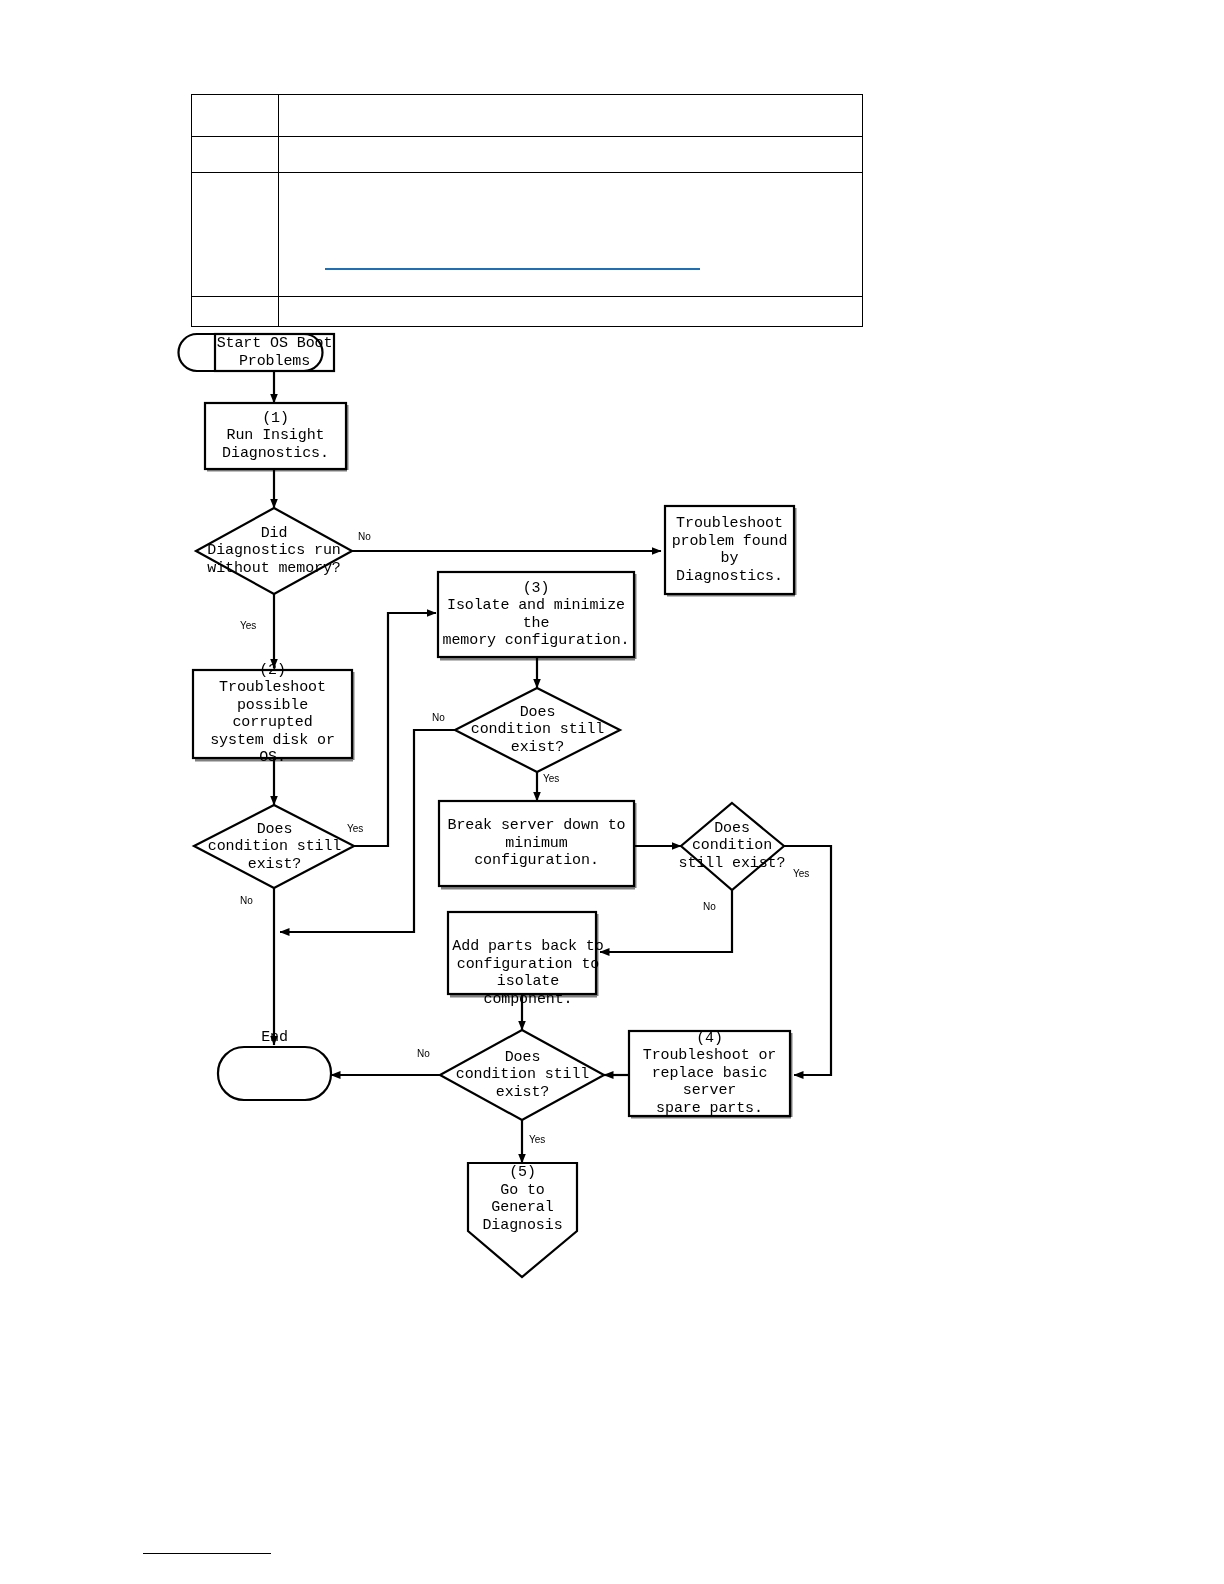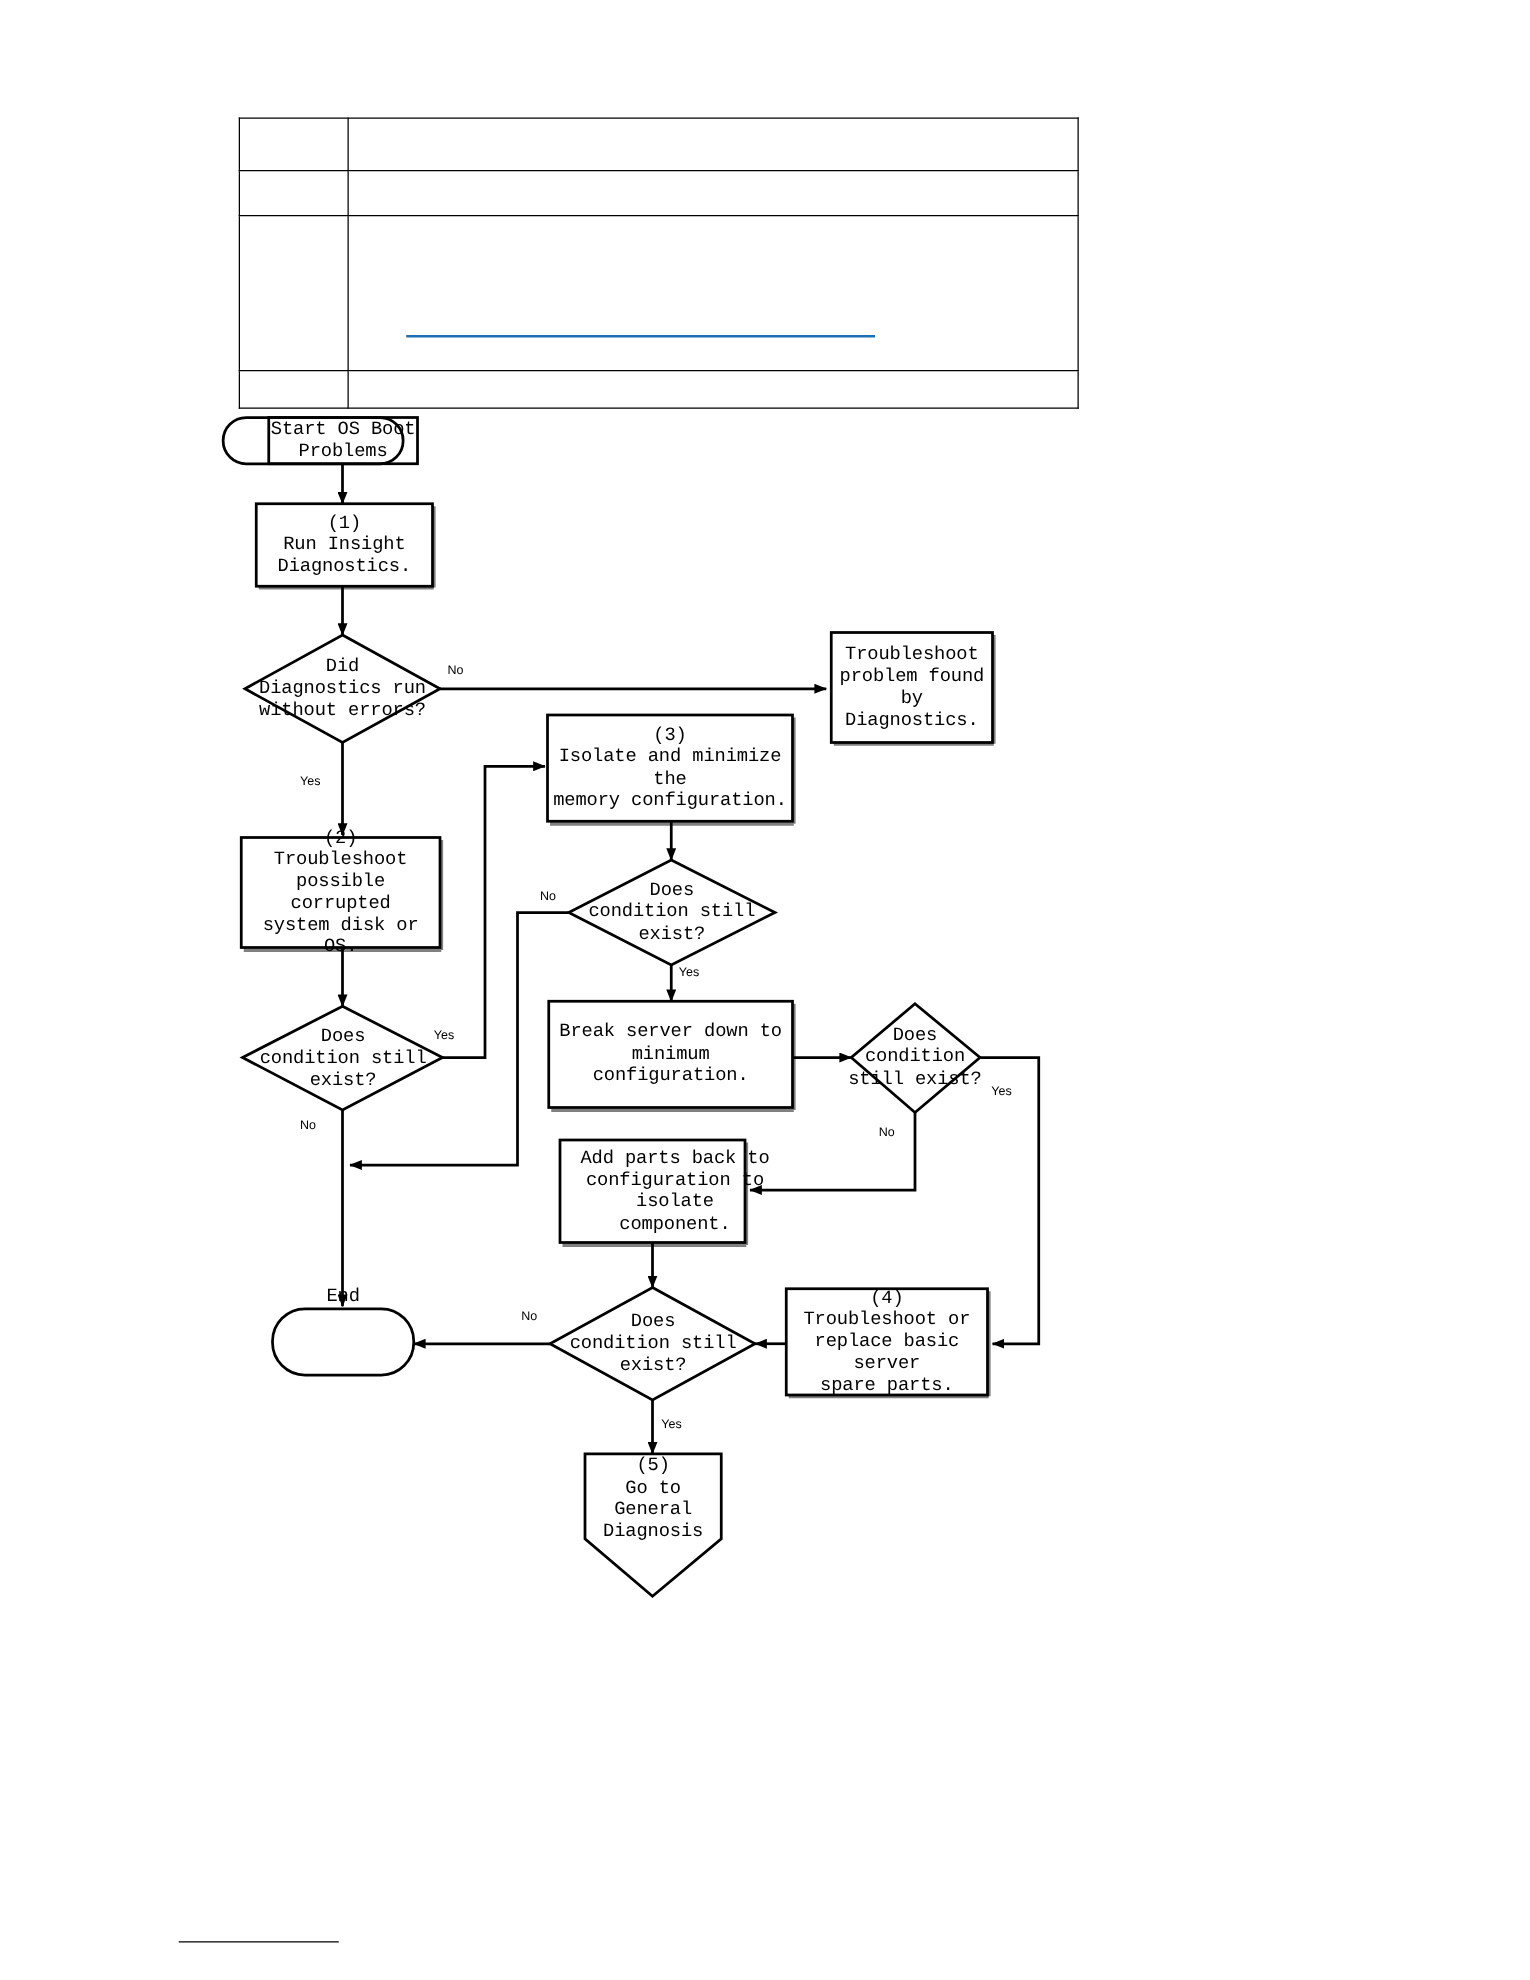"Did" div.node-text { text: errors -> memory }
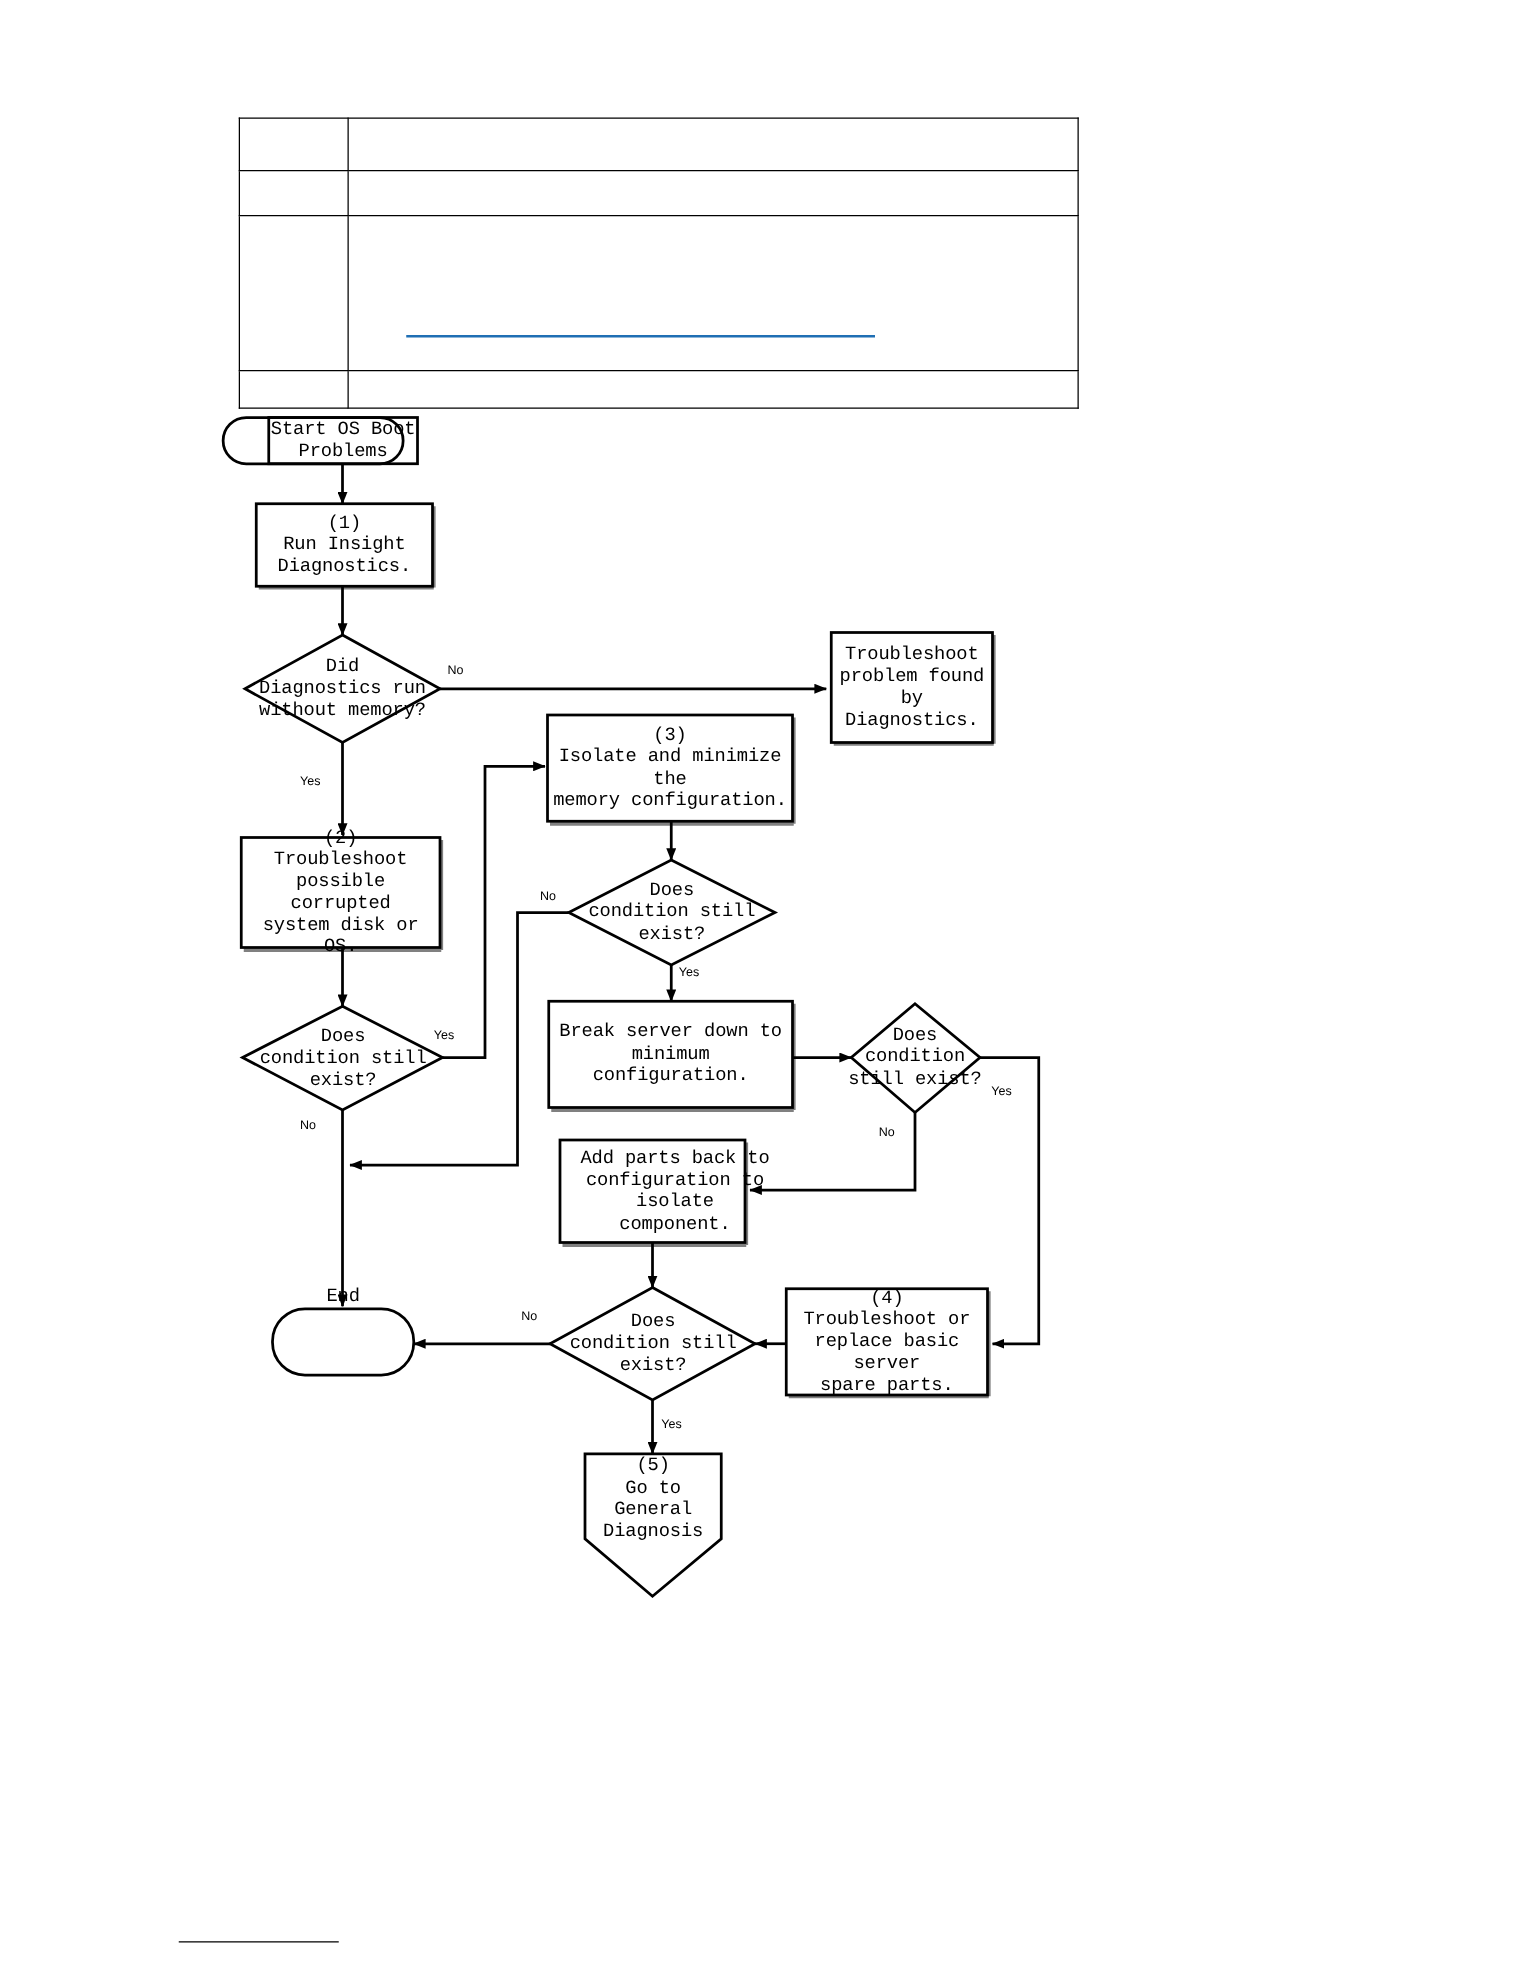"Add parts back to" div.node-text { padding-left: 12px -> none; top: 912px -> 932px }
